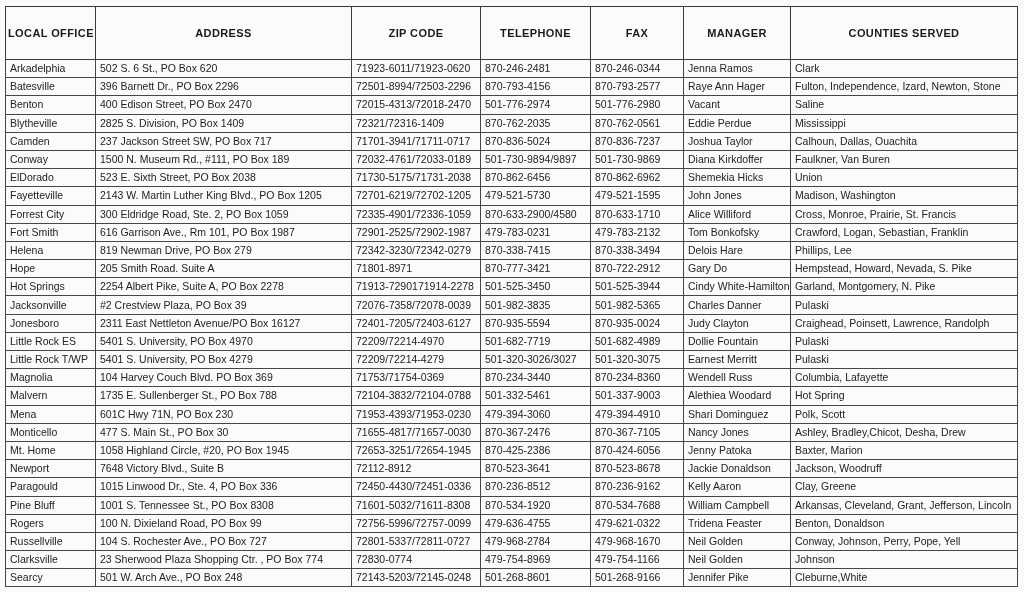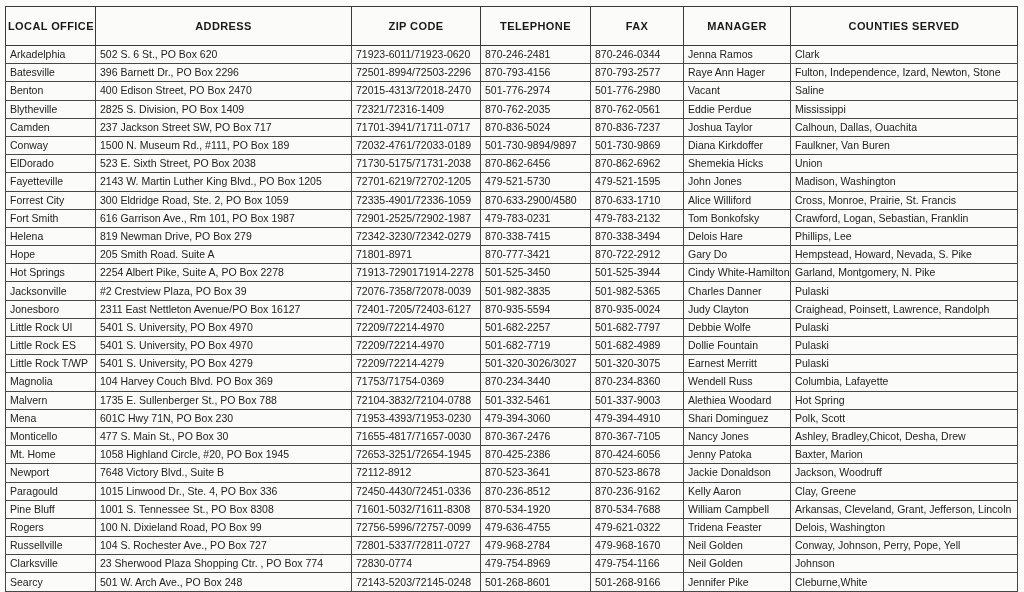"LOCAL OFFICE" table.office-table th { padding: 13px 2px -> 20px 2px }
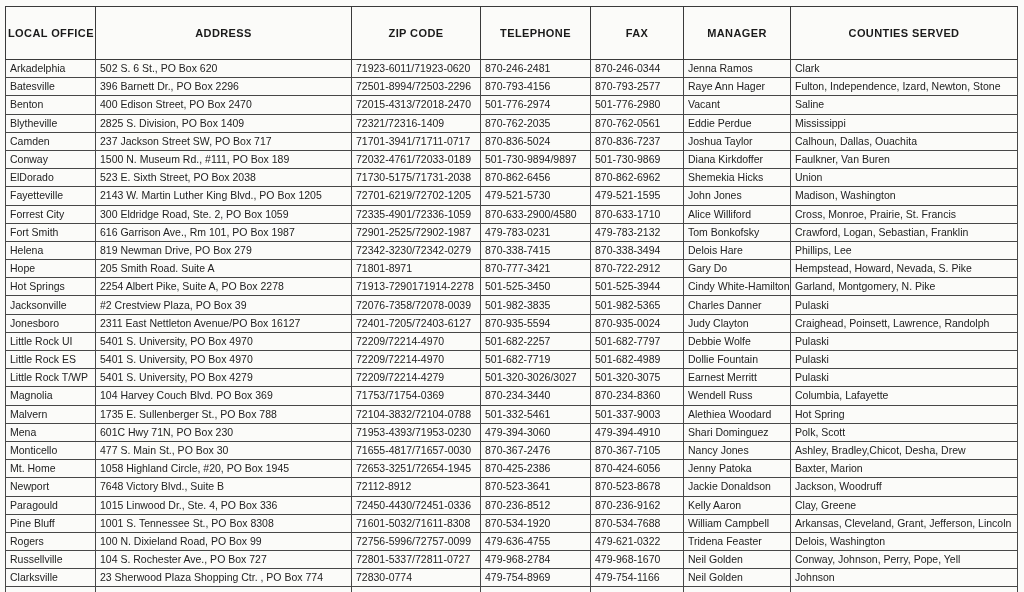"Little Rock UI" tr { html: <tr> <td>Little Rock UI</td> <td>5401 S. University, PO Box 4970</td> <td>72209/72214-4970</td> <td>501-682-2257</td> <td>501-682-7797</td> <td>Debbie Wolfe</td> <td>Pulaski</td> </tr> -> none }
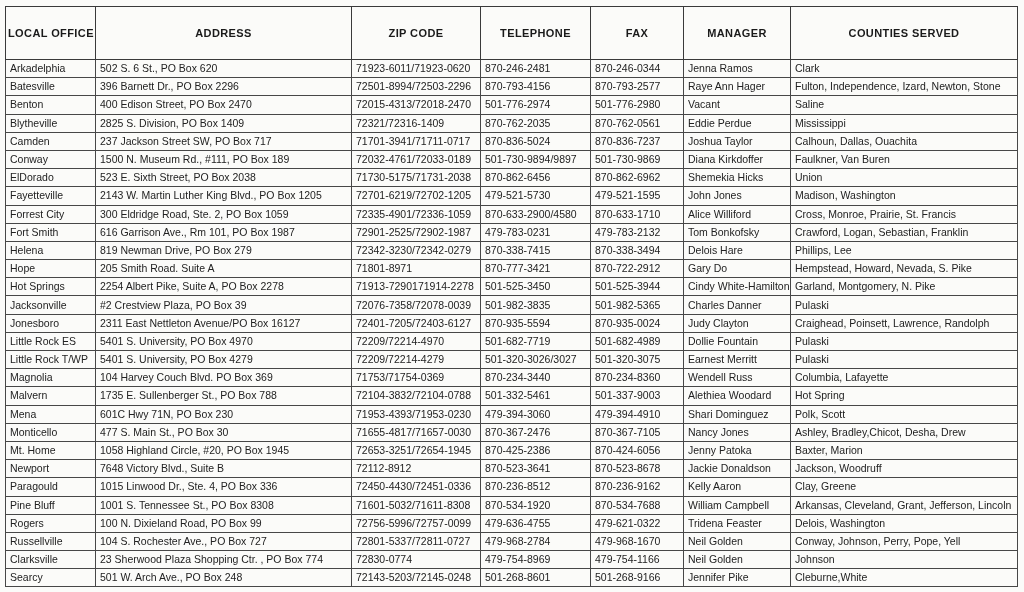"Delois, Washington" td { text: Delois, Washington -> Benton, Donaldson }
